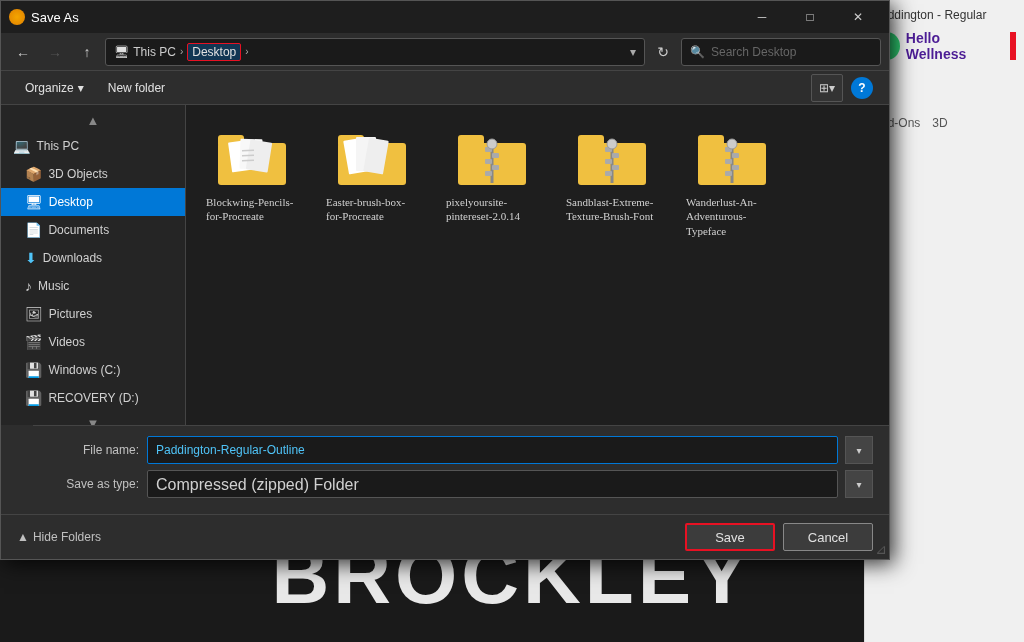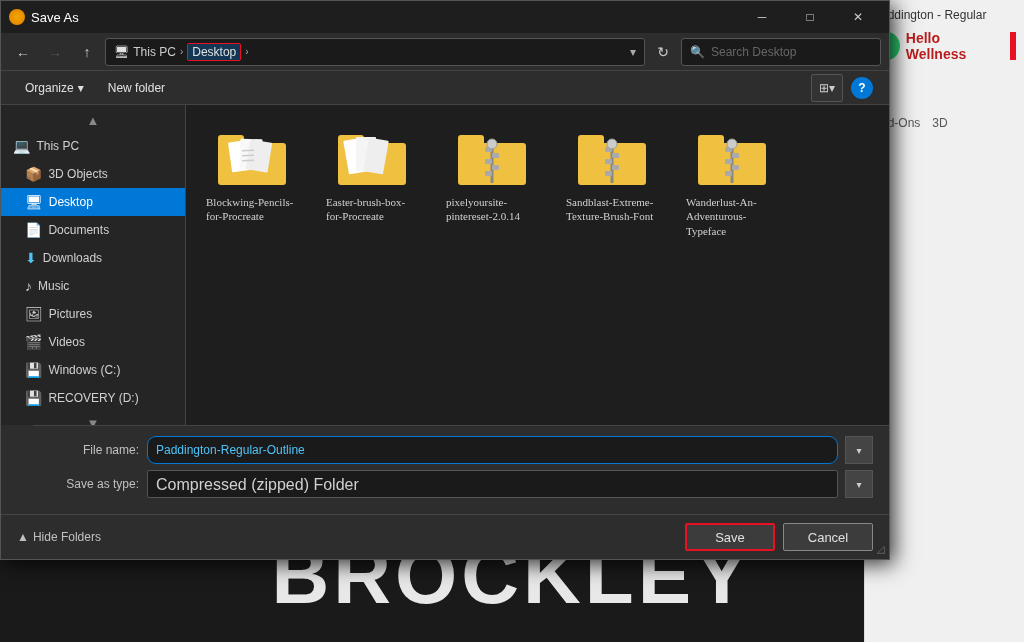"Hello Wellness" .bg-right-hello { color: #b91c1c -> #4c1d95 }
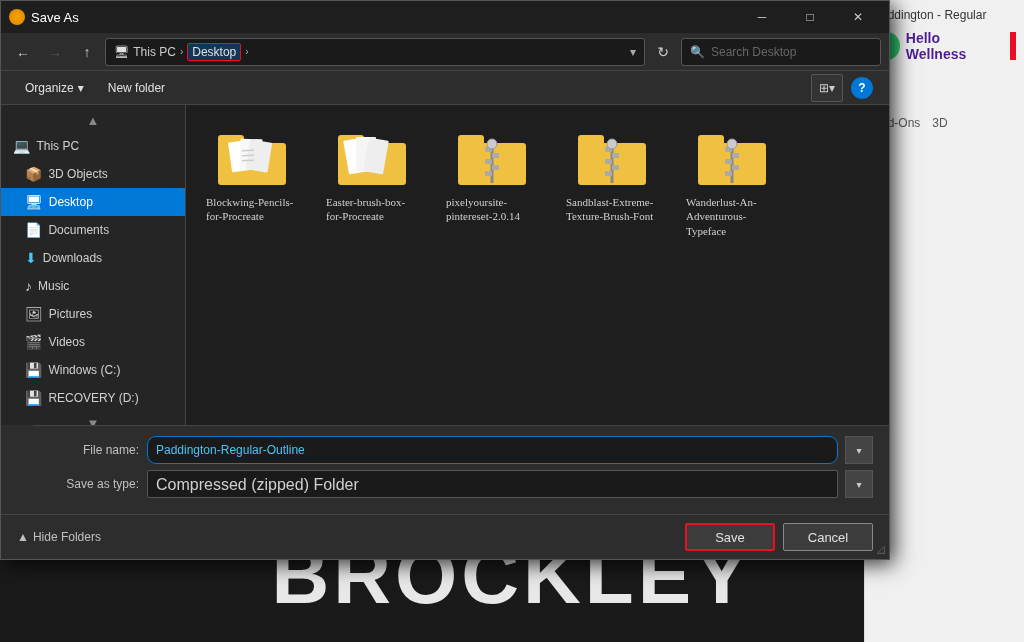"Paddington-Regular-Outline" .form-input { border-radius: 9px -> 2px }
